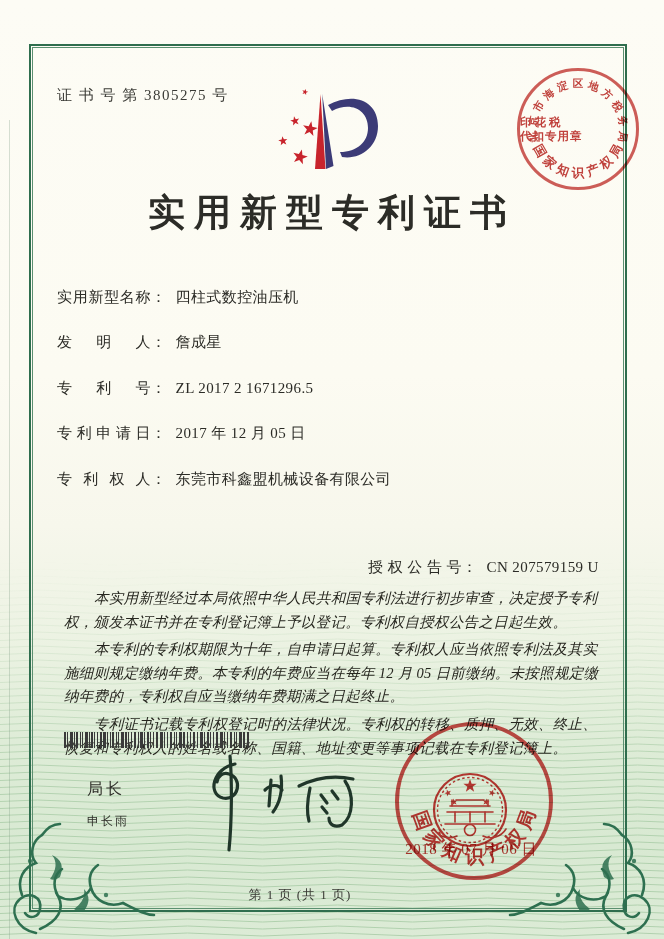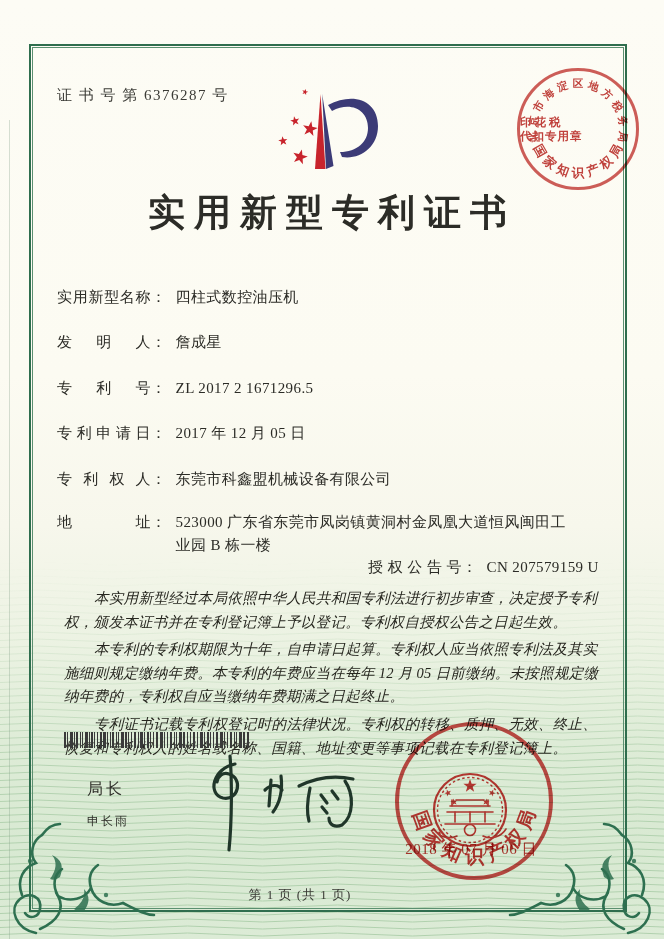"证 书 号 第 6376287" div.cert-no { text: 6376287 -> 3805275 }
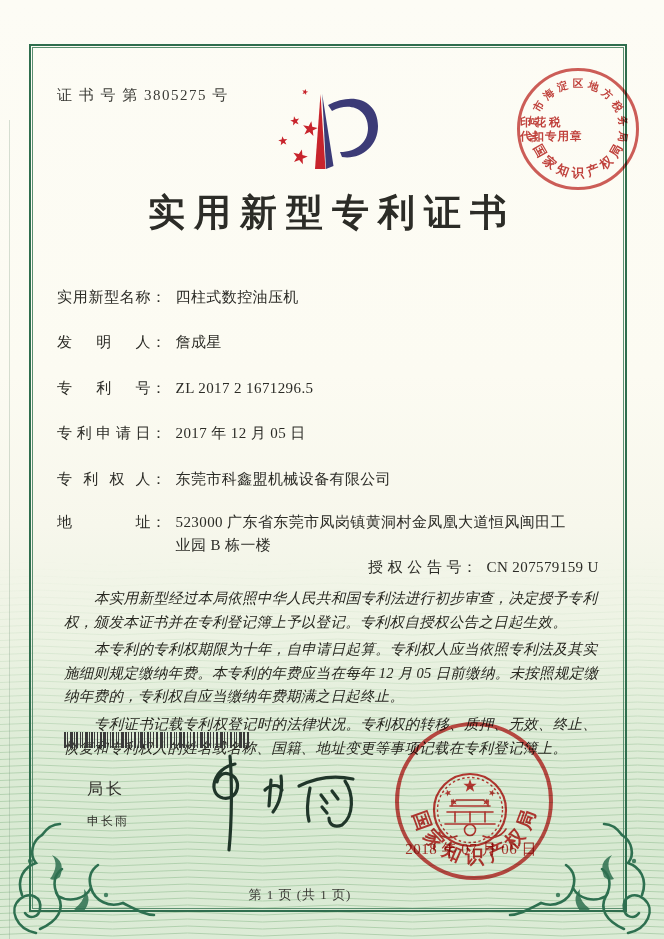"地址： 523000 广东省东莞市凤岗镇黄洞村金凤凰大道恒风闽田工业园 B" div.row { html: <div> <span>地址</span><span>：</span> <span>523000 广东省东莞市凤岗镇黄洞村金凤凰大道恒风闽田工业园 B 栋一楼</span> </div> -> none }
